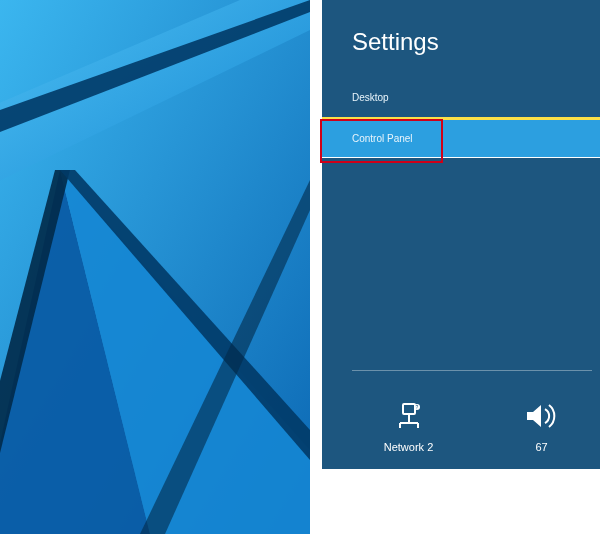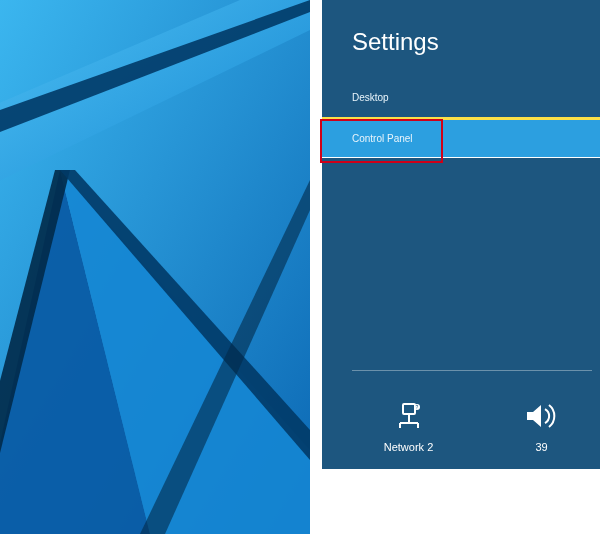"39" div.qa-label { text: 39 -> 67 }
